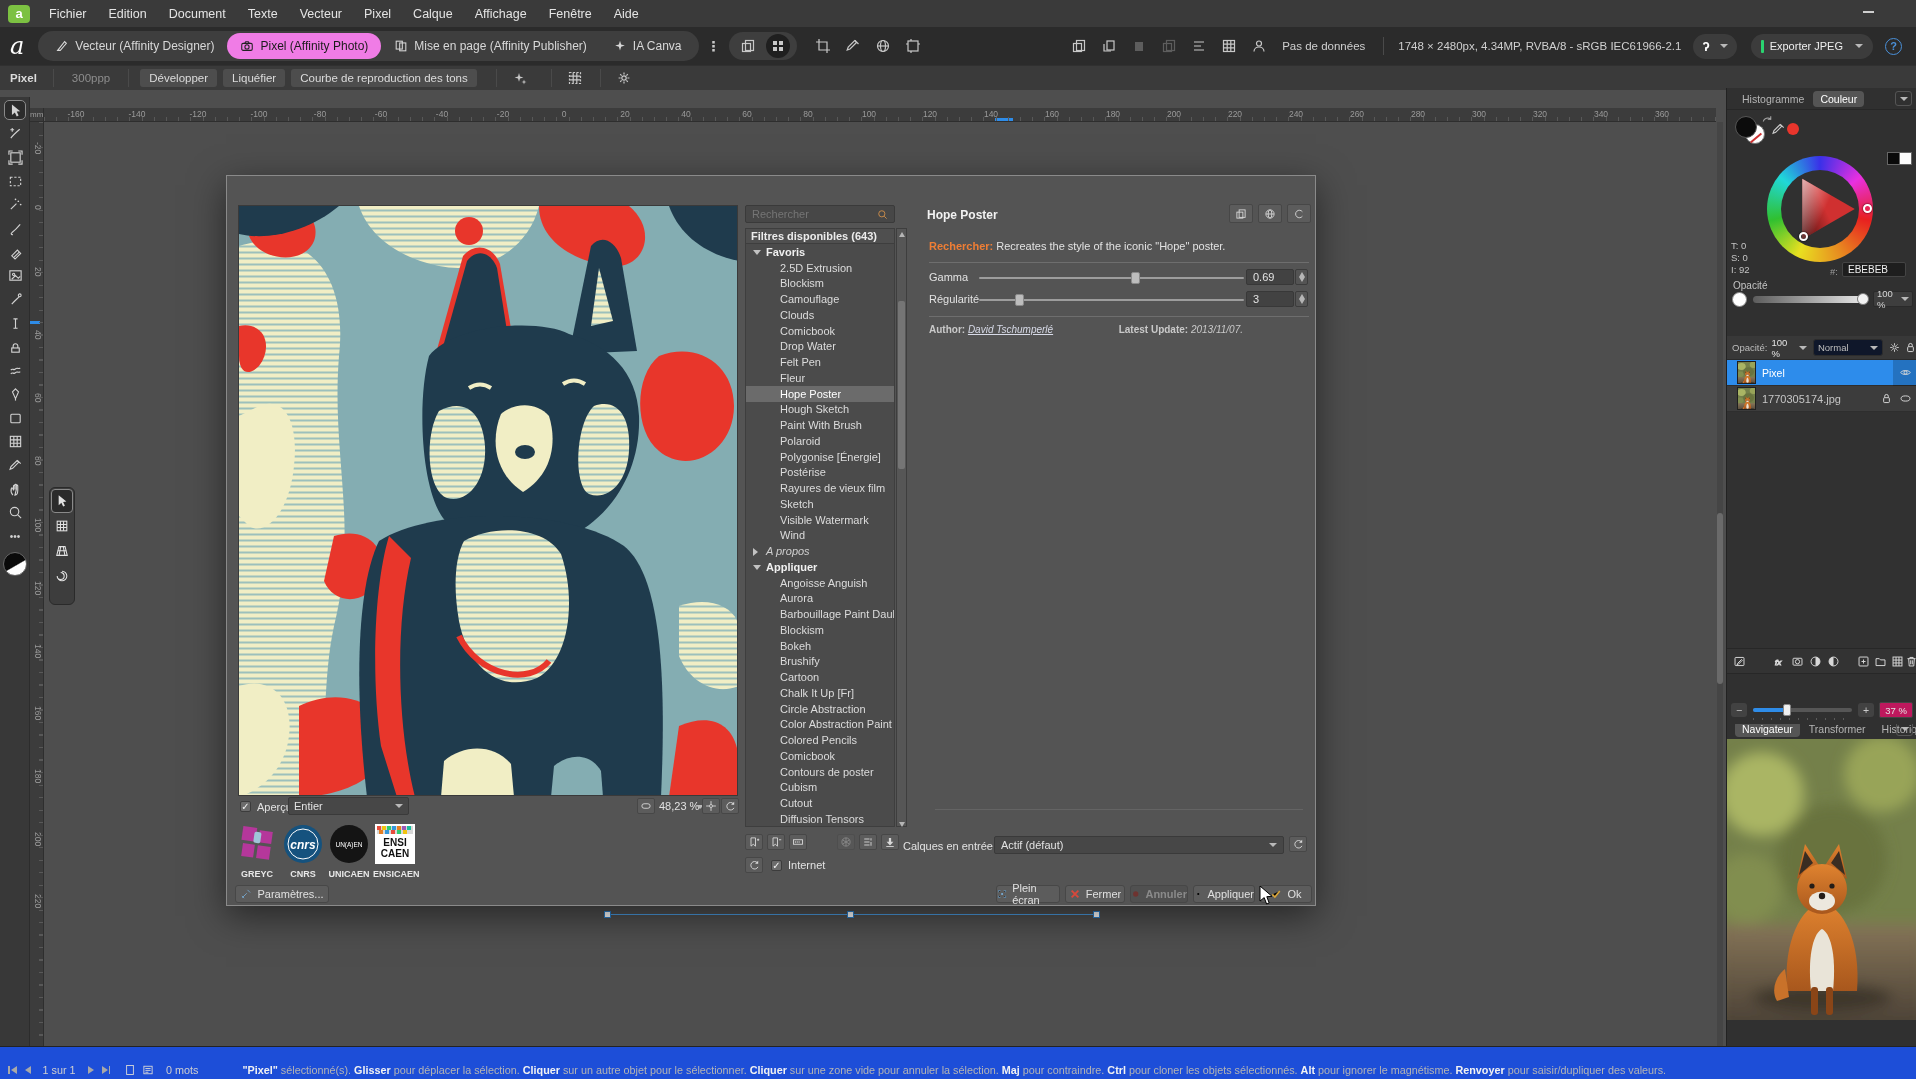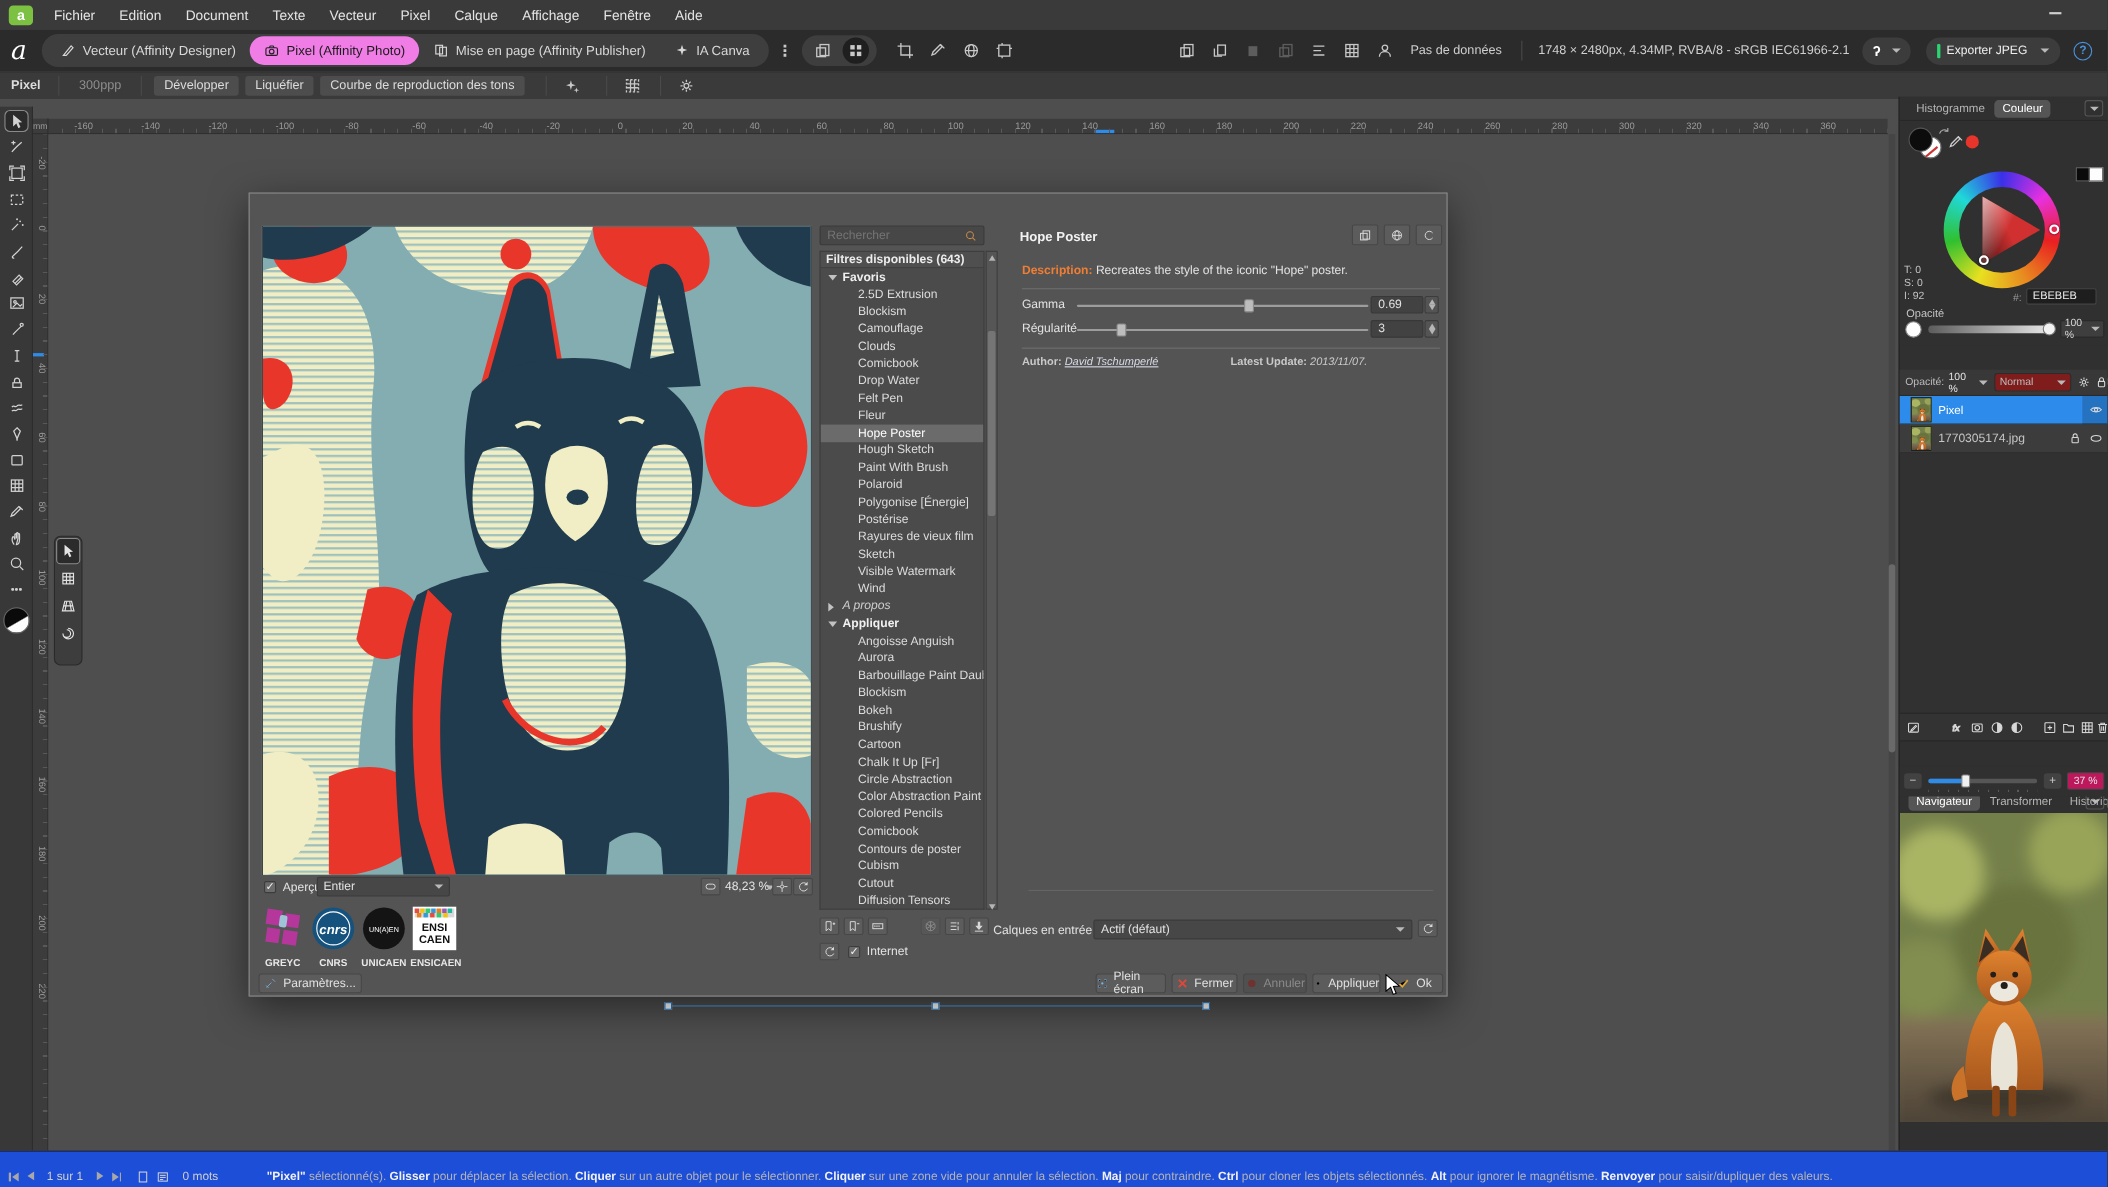"Description:" span.orange { text: Description -> Rechercher }
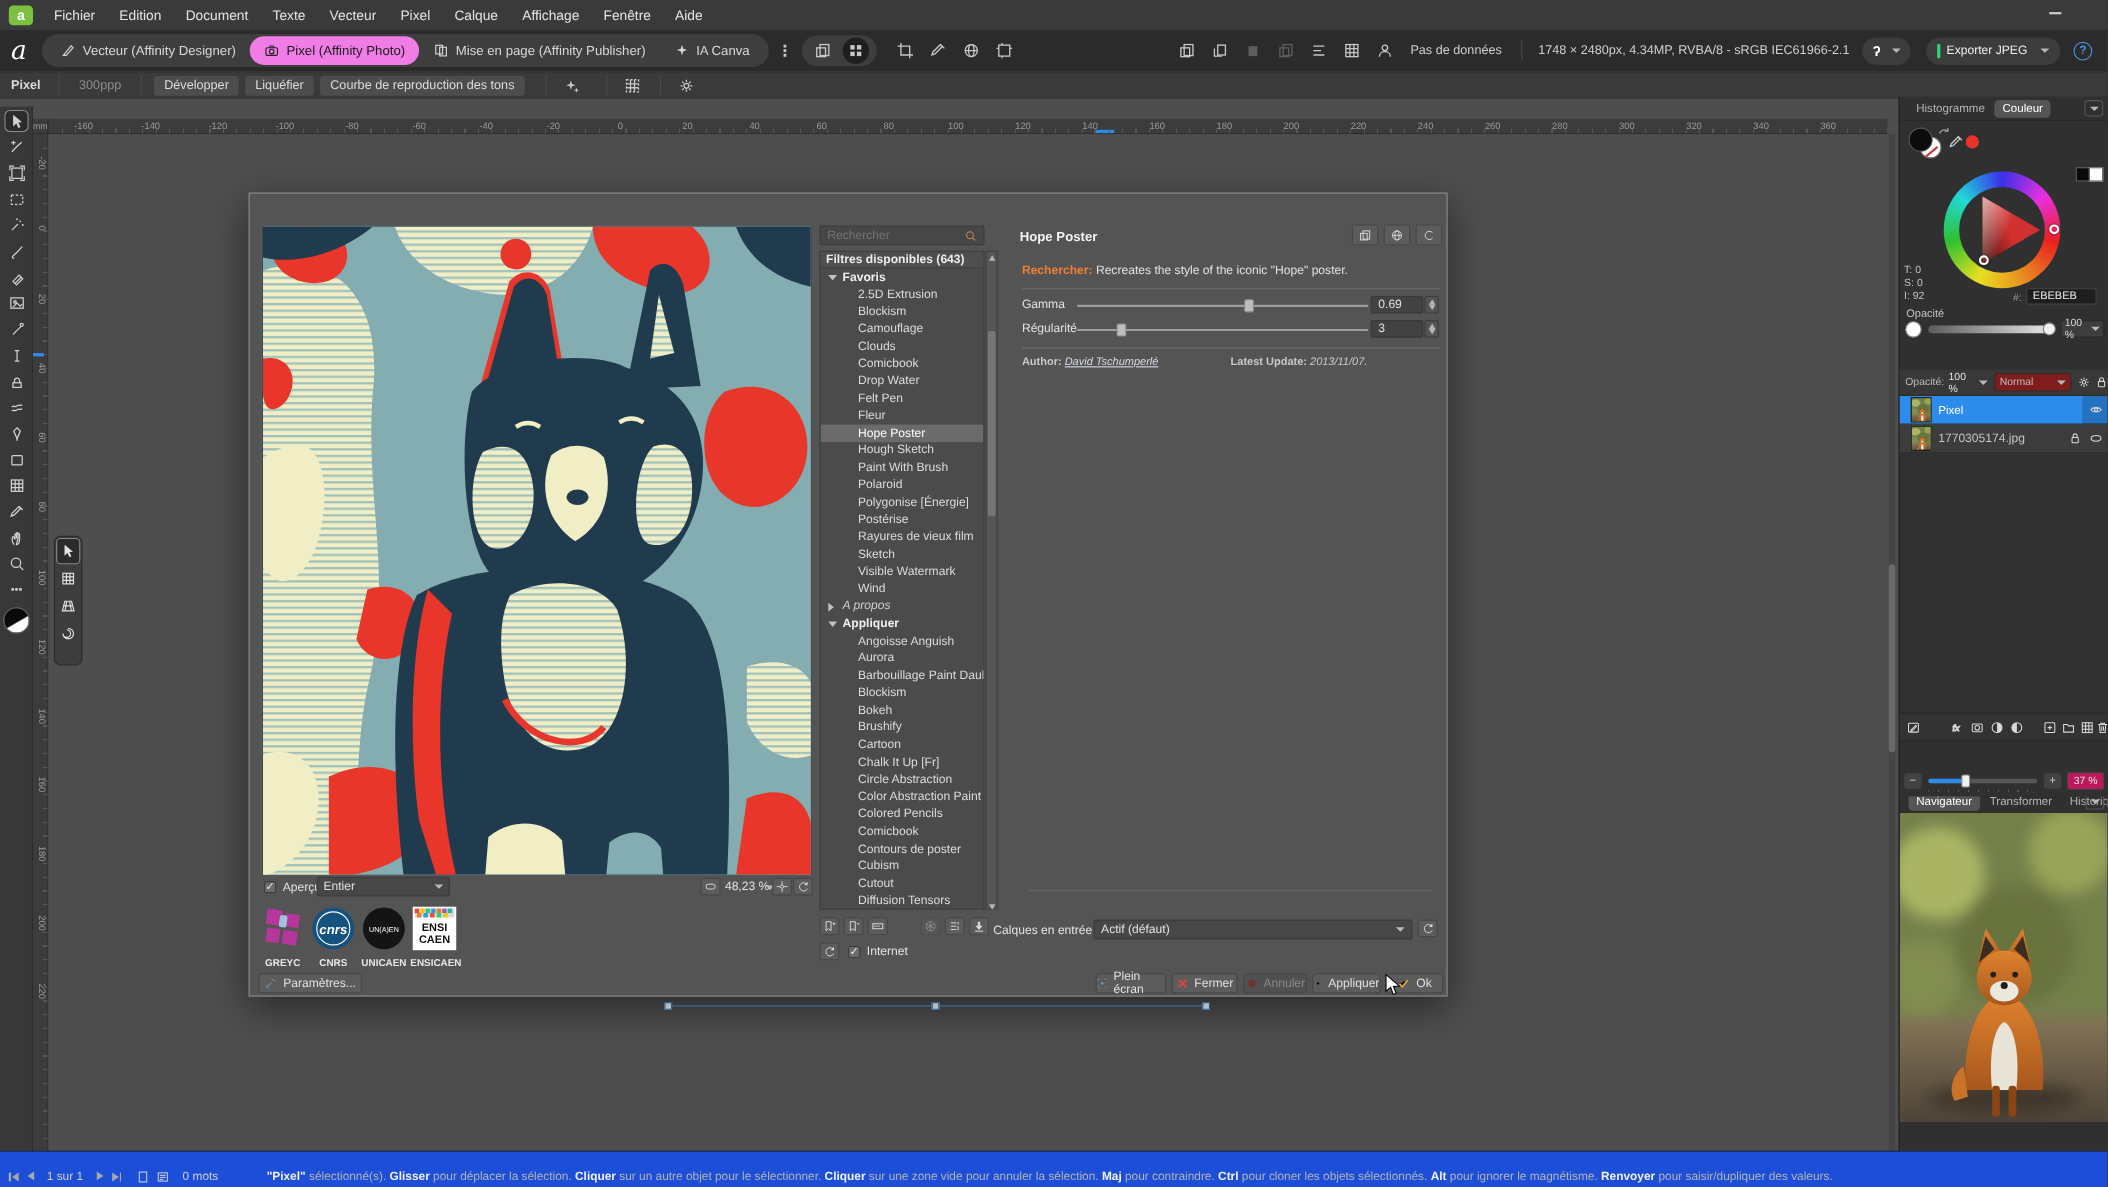"Normal" span.row { background: #7f1d1d -> #0f172a }
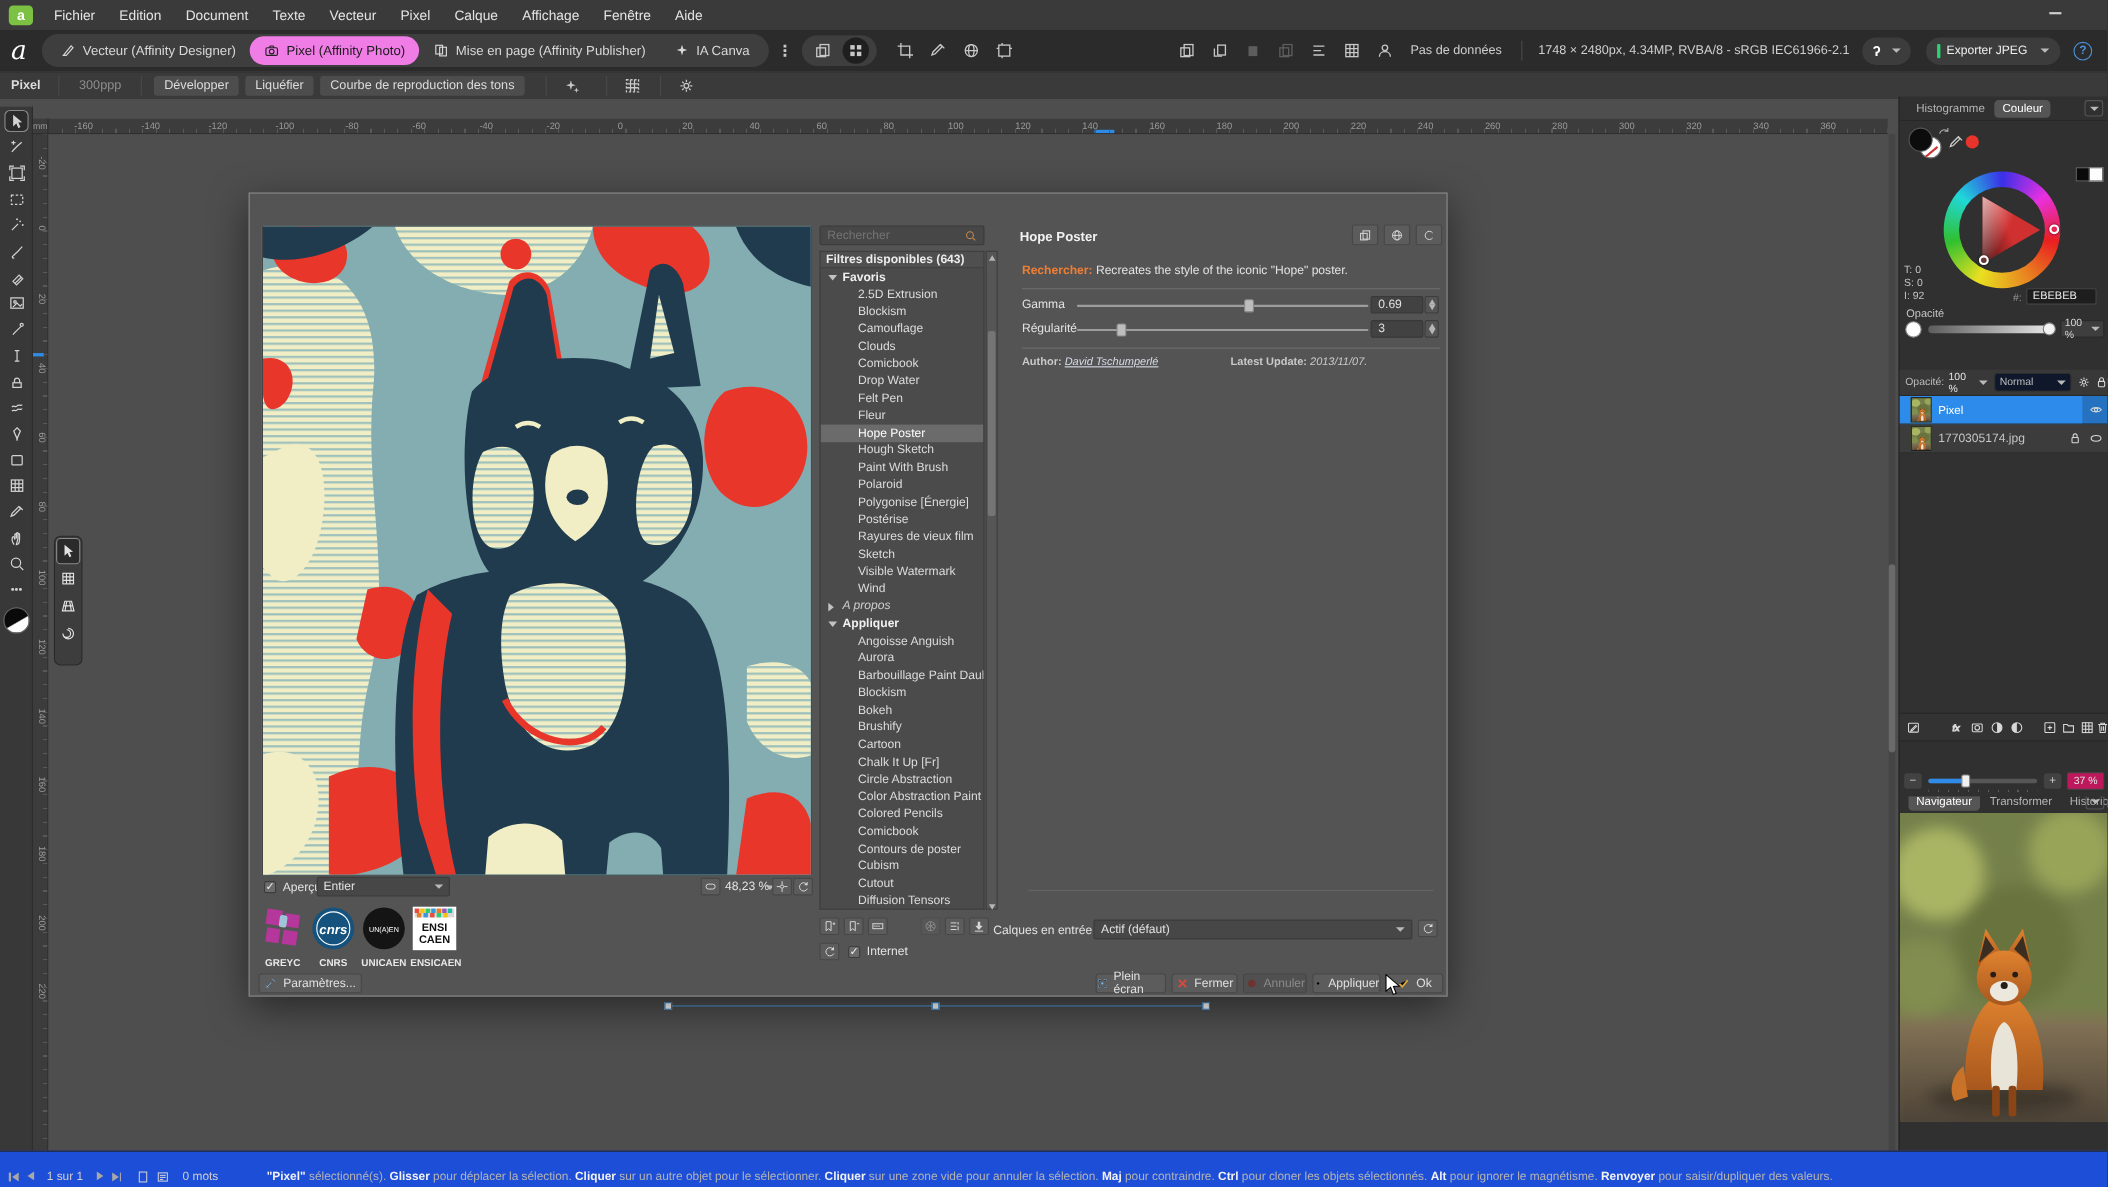"Annuler" div.g-btn { font-weight: none -> bold }
